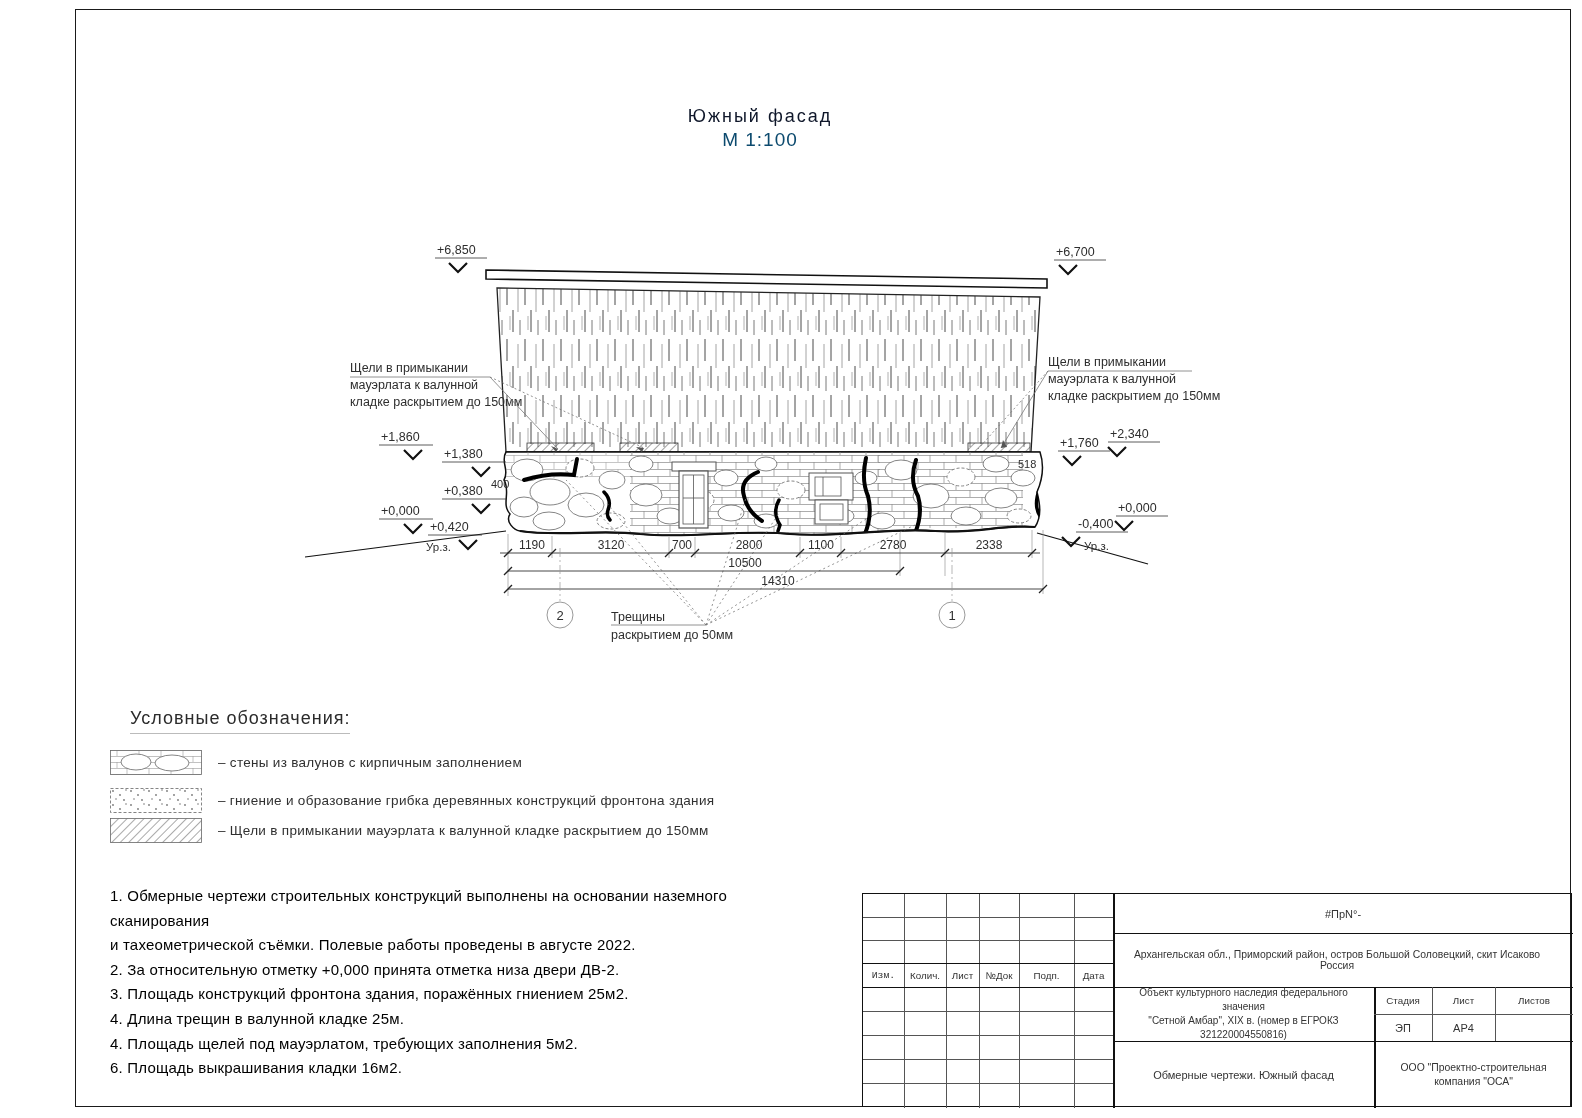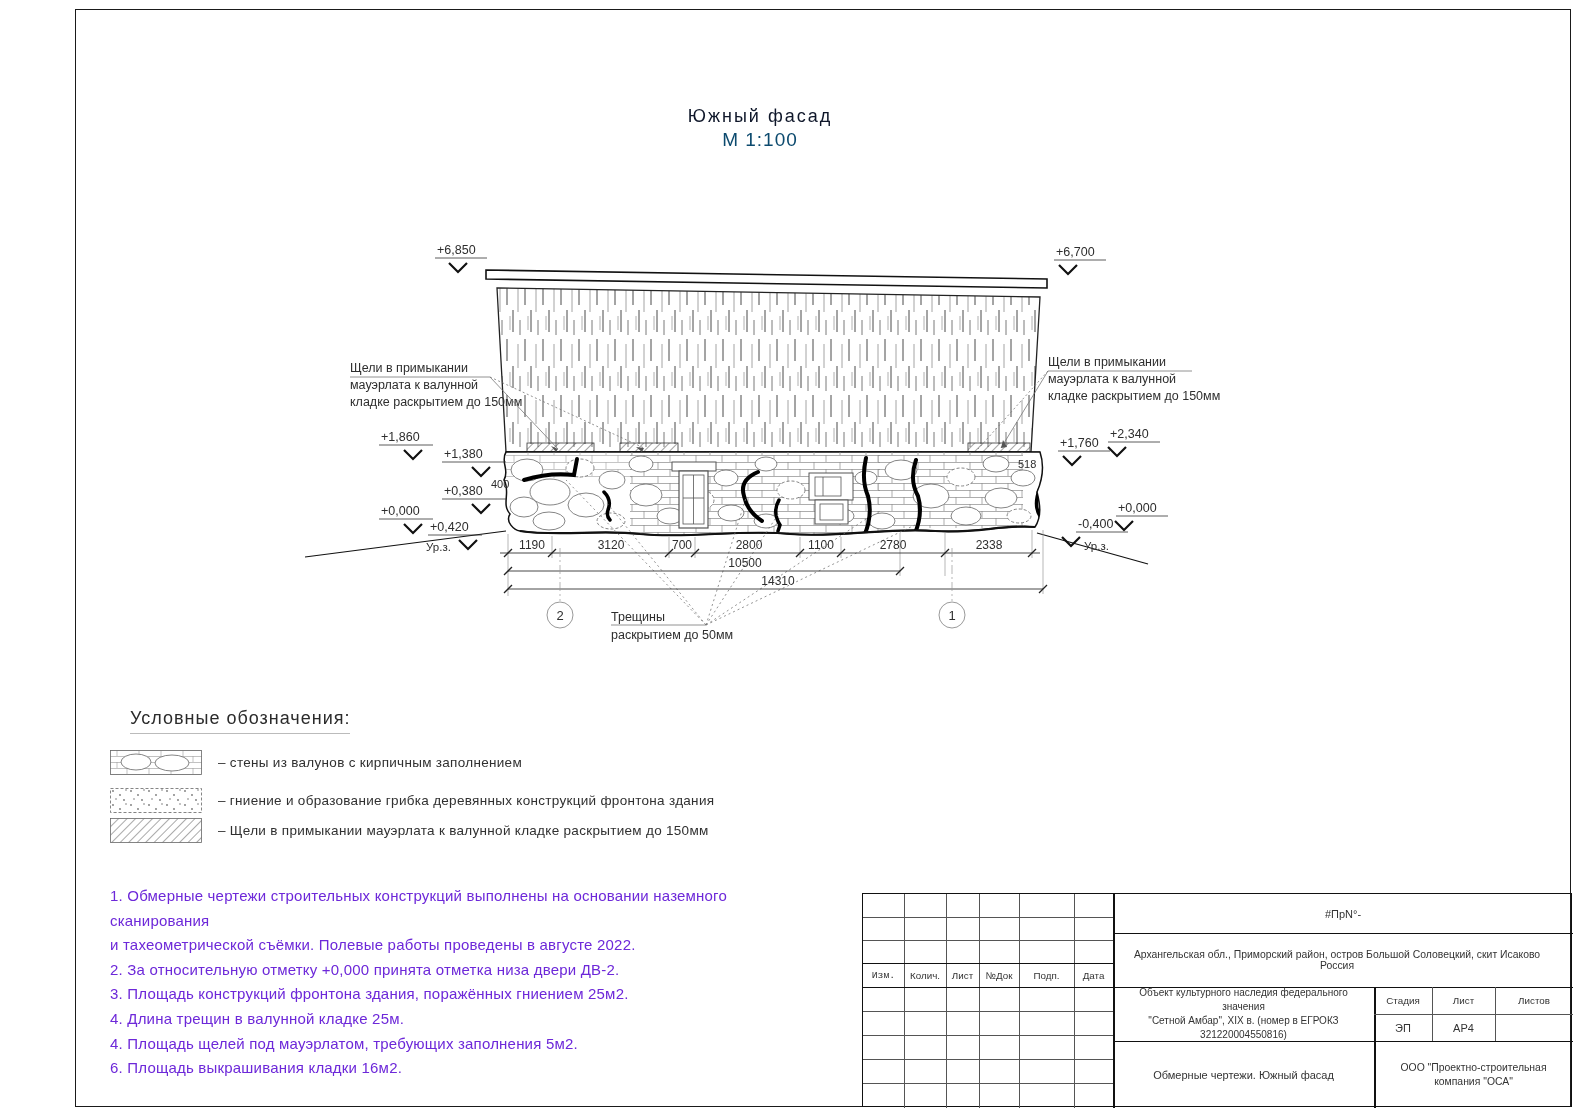"1. Обмерные чертежи строительных" .notes { color: #6d28d9 -> #000000 }
